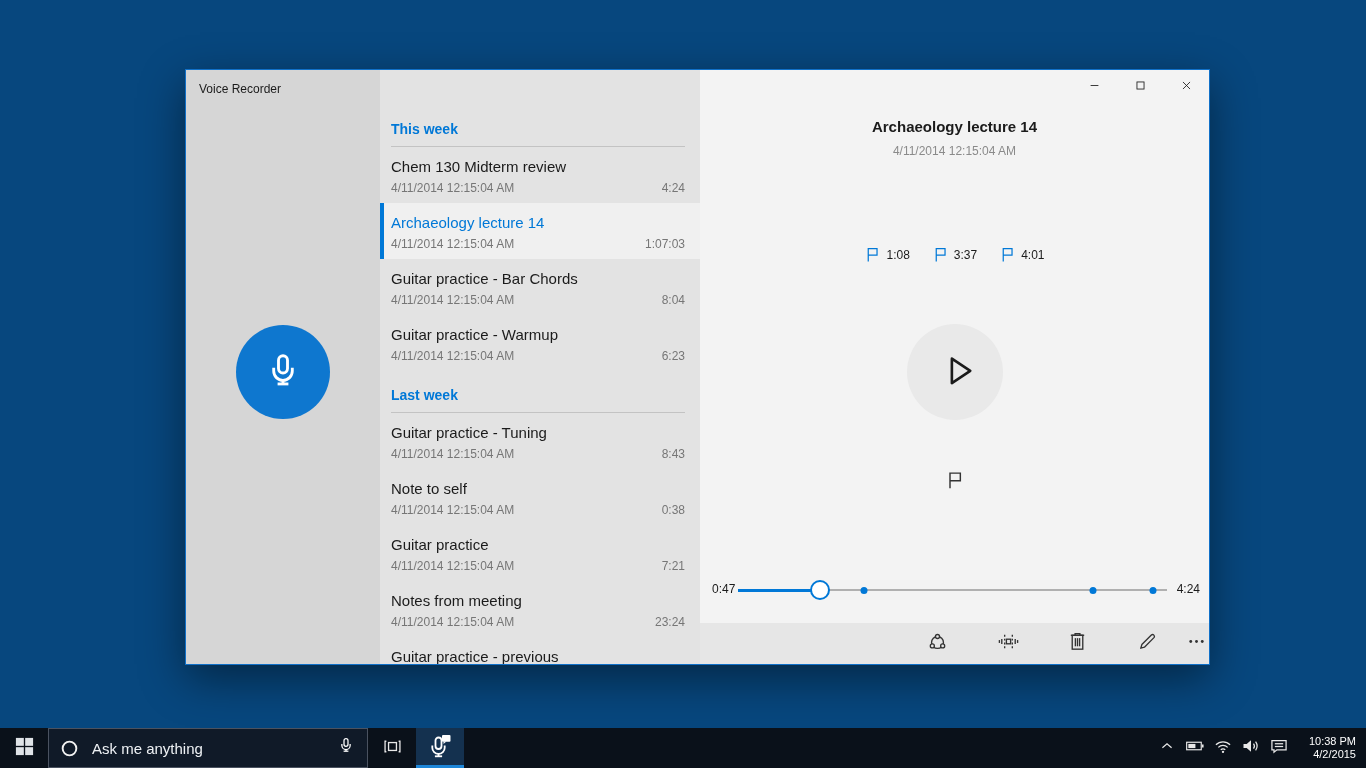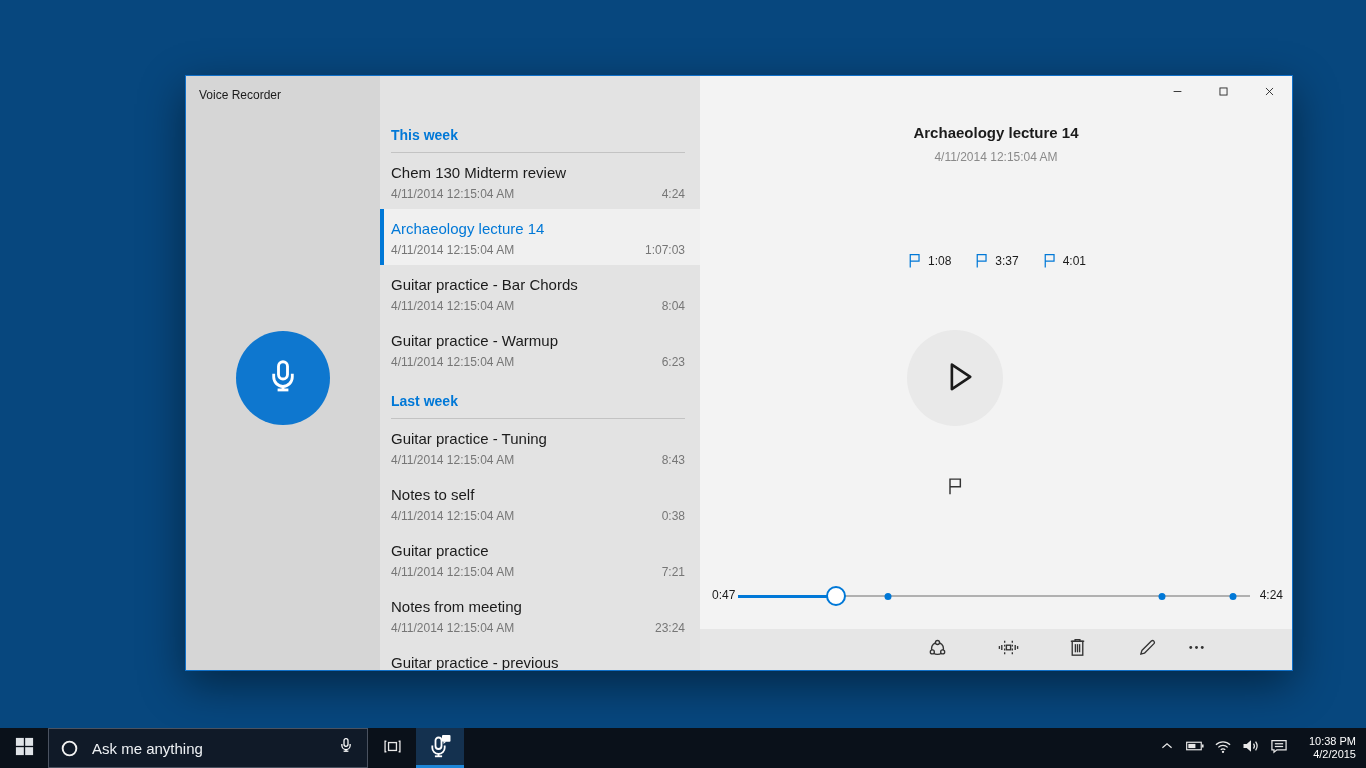"Voice Recorder" .window { top: 75px -> 69px; width: 1108px -> 1025px }
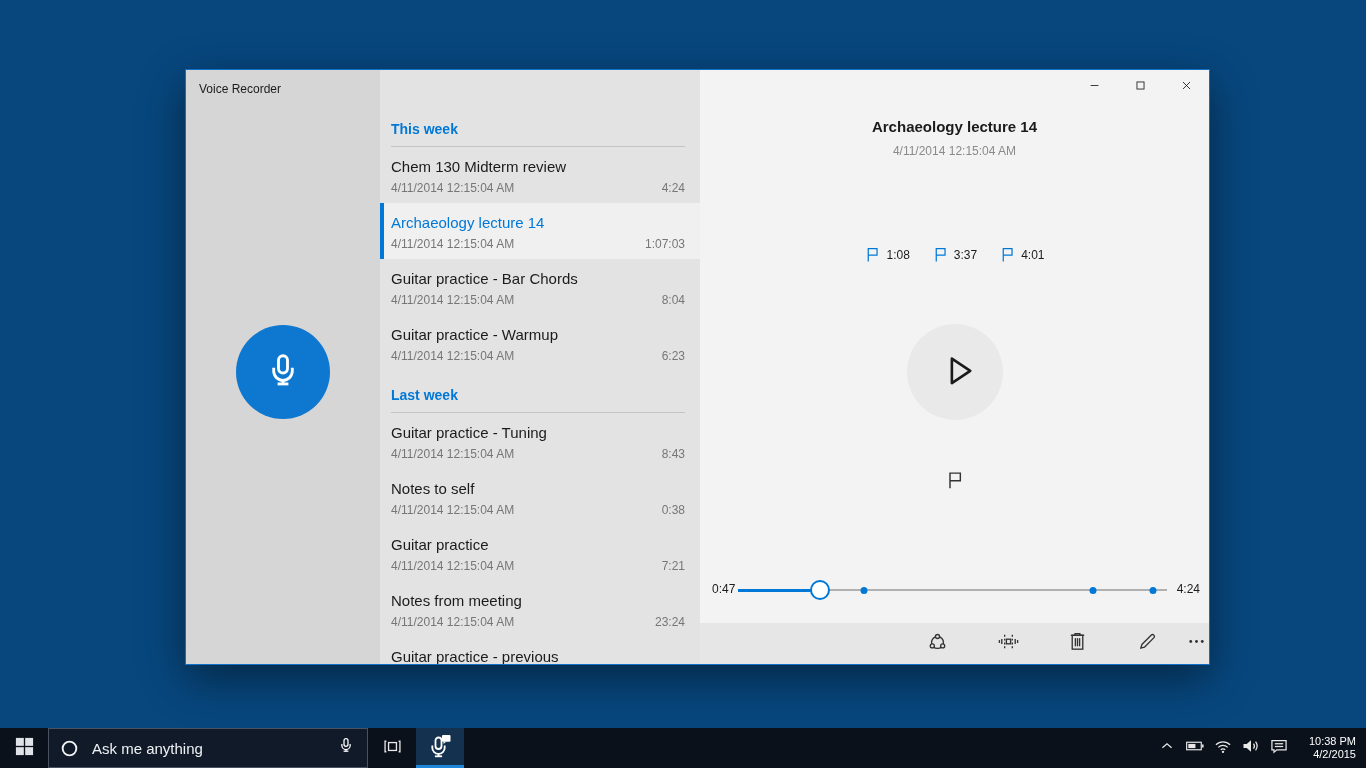"Notes to self" div.item-title { text: Notes -> Note }
